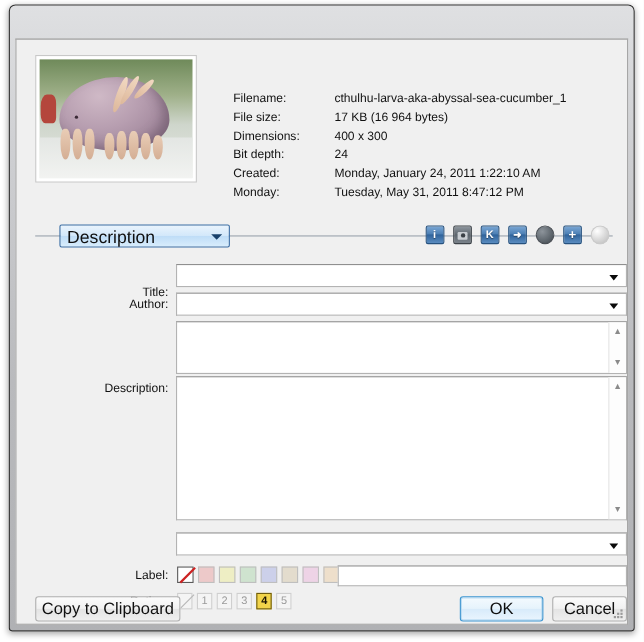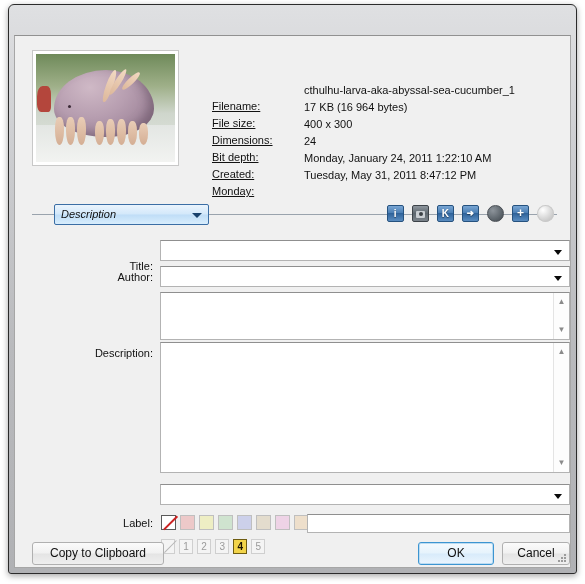"Filename:" .meta-label { text-decoration: underline -> none; top: 16px -> 0 }
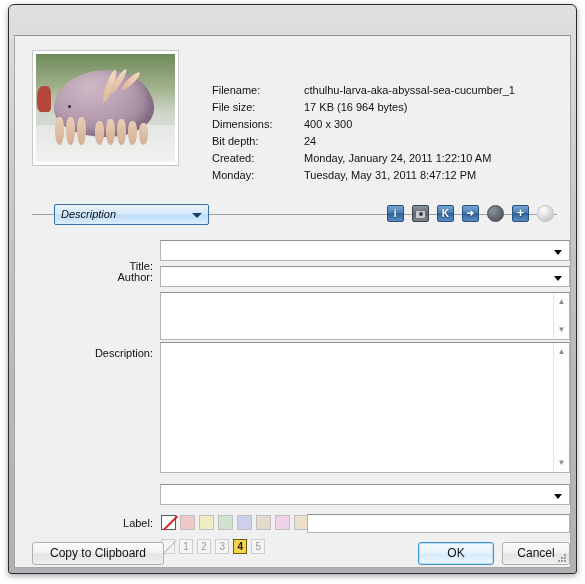"Description" .sectionsel-text { font-size: 11px -> 16px; font-style: italic -> none }
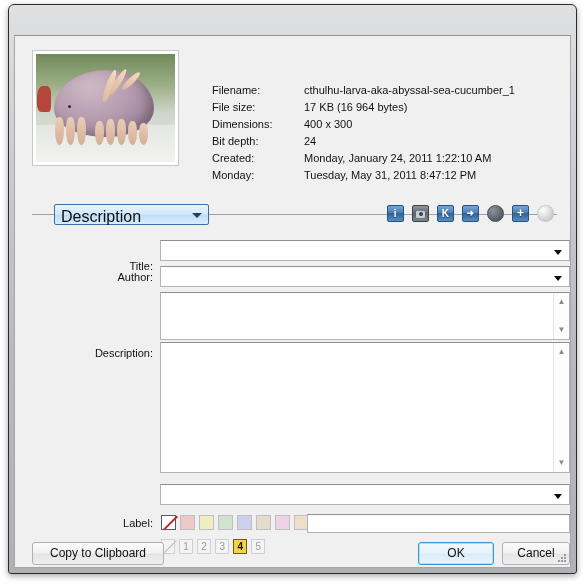"Copy to Clipboard" .btn { font-size: 12px -> 15px }
